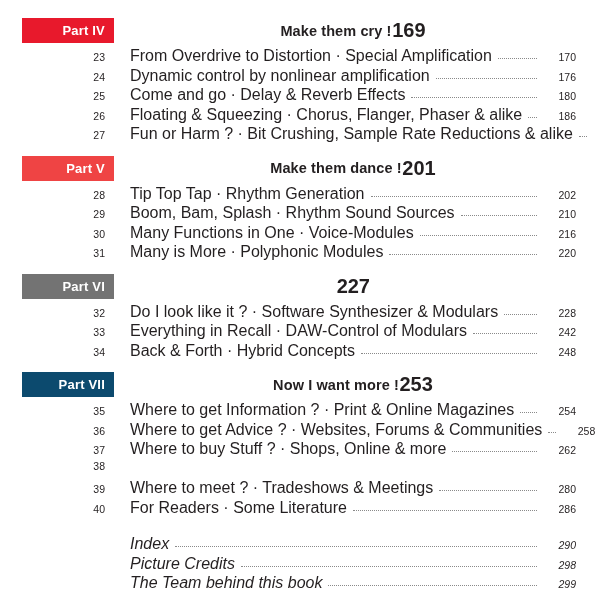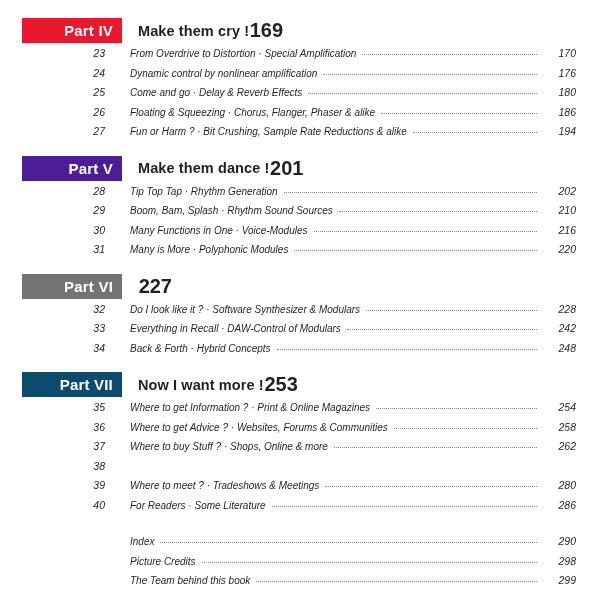"Part IV" .part-tag { font-size: 15px -> 13px; width: 100px -> 92px }
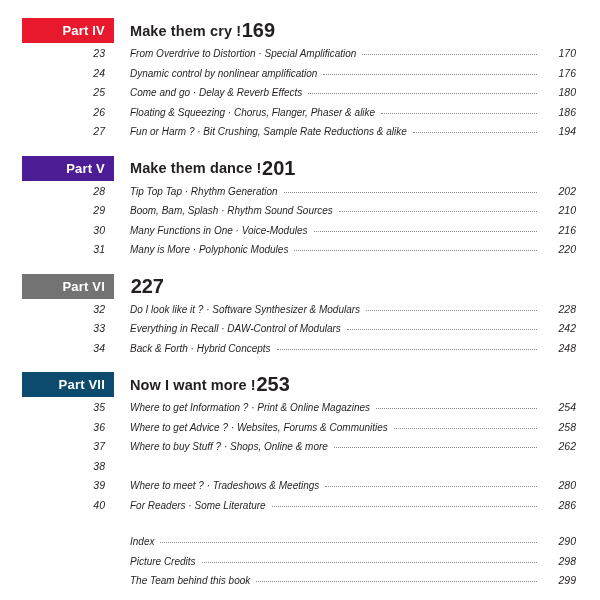"Make them cry !" .part-title-wrap { justify-content: flex-start -> center }
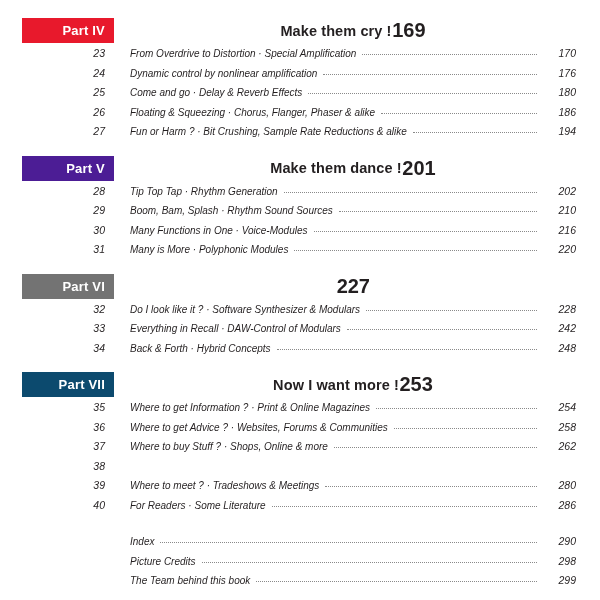"23" .chapters { font-style: italic -> none }
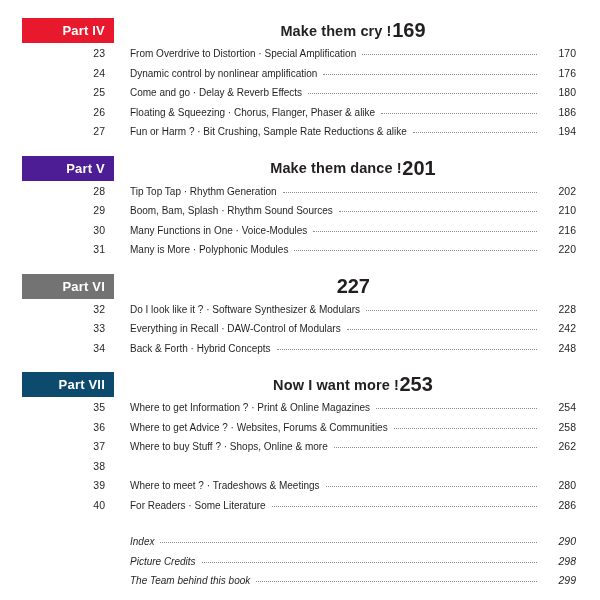"From Overdrive to Distortion ·" .chapter-title { font-size: 10px -> 16px }
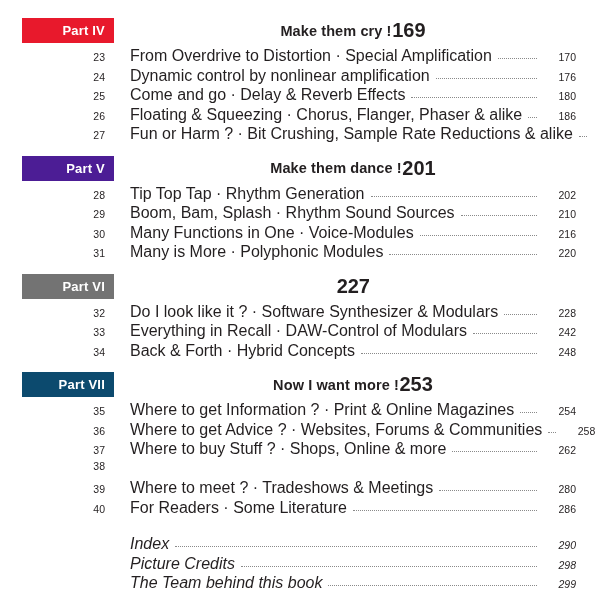"Part V" div.part-tag { background: #4c1d95 -> #ef4444 }
